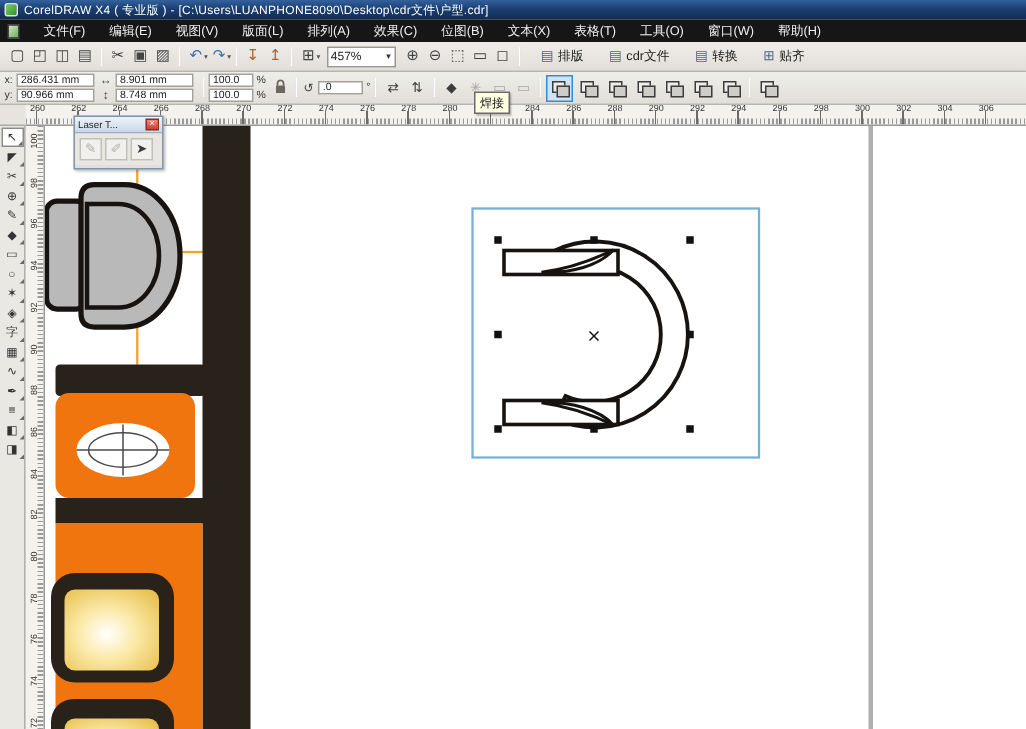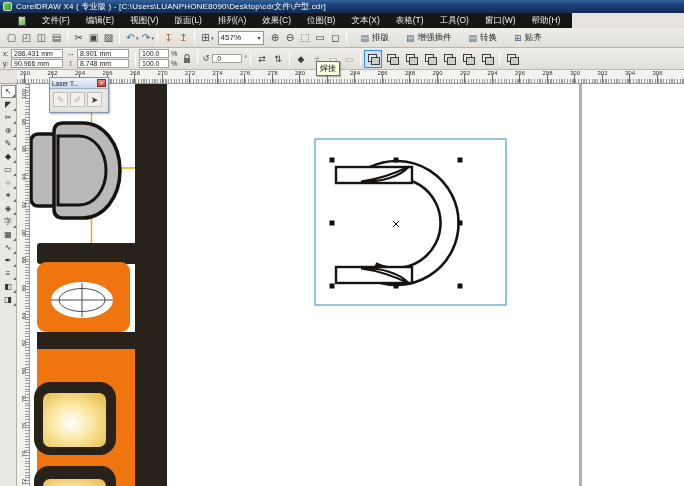"文件(F)" #menubar { padding-left: 15px -> 2px; width: 572px -> 684px }
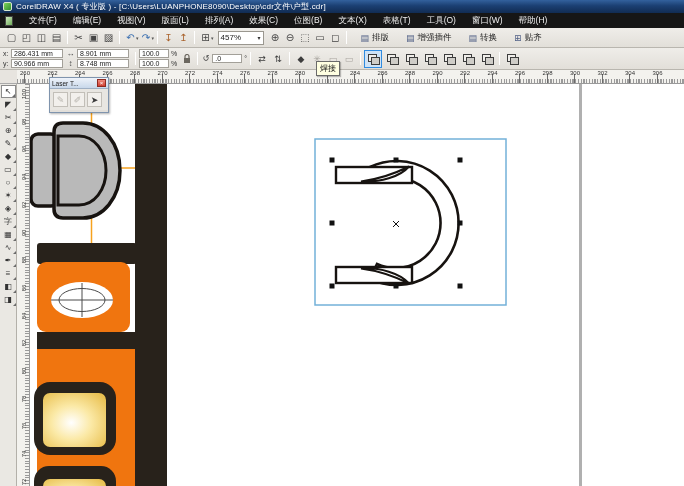"增强插件" span { text: 增强插 -> cdr文 }
